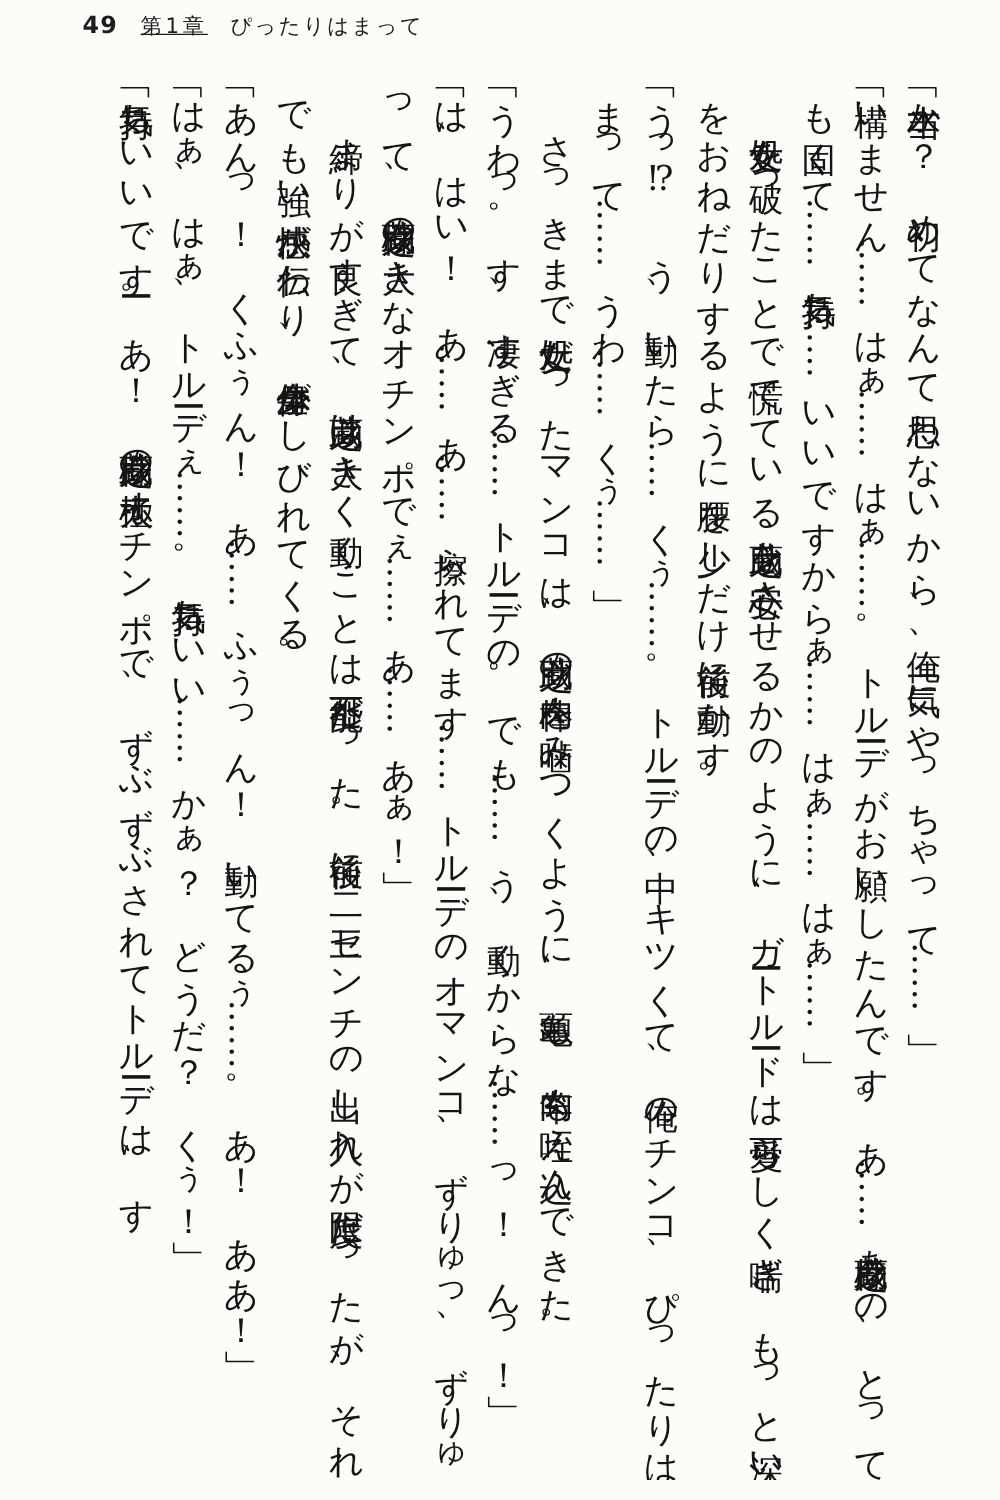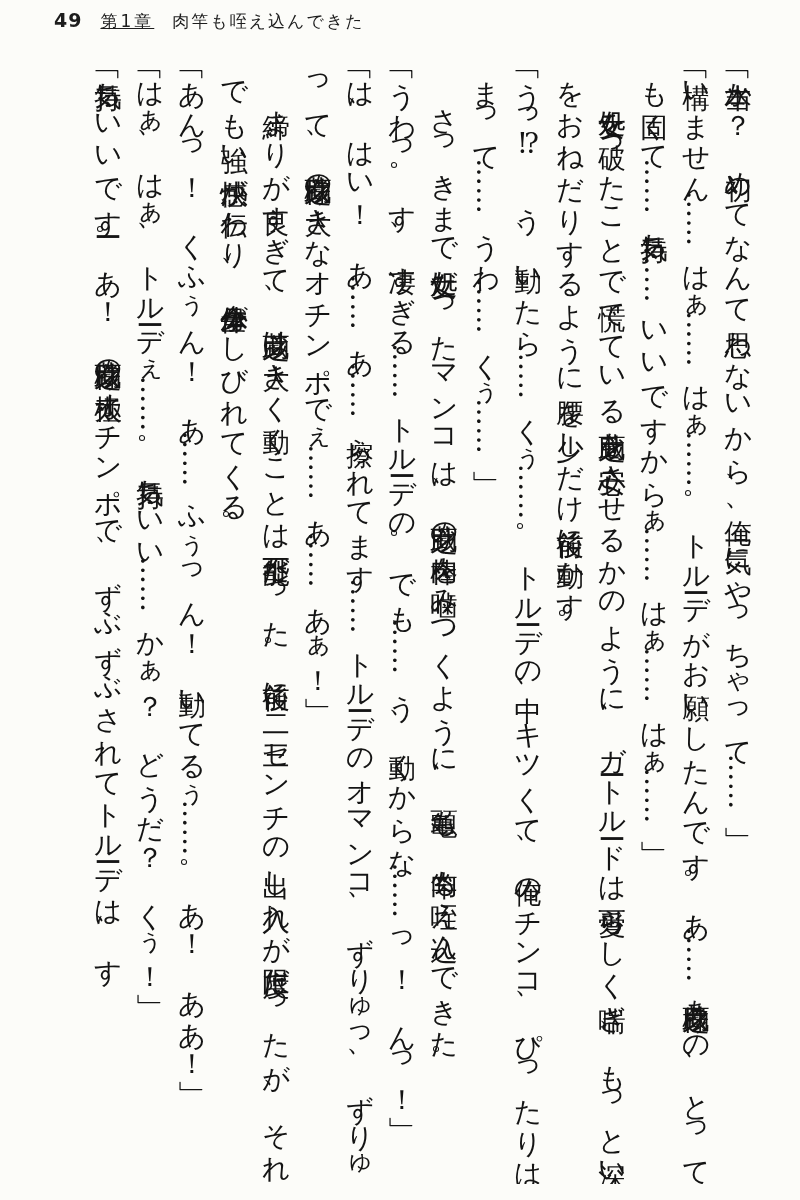"49" .running-header { left: 54px -> 66px }
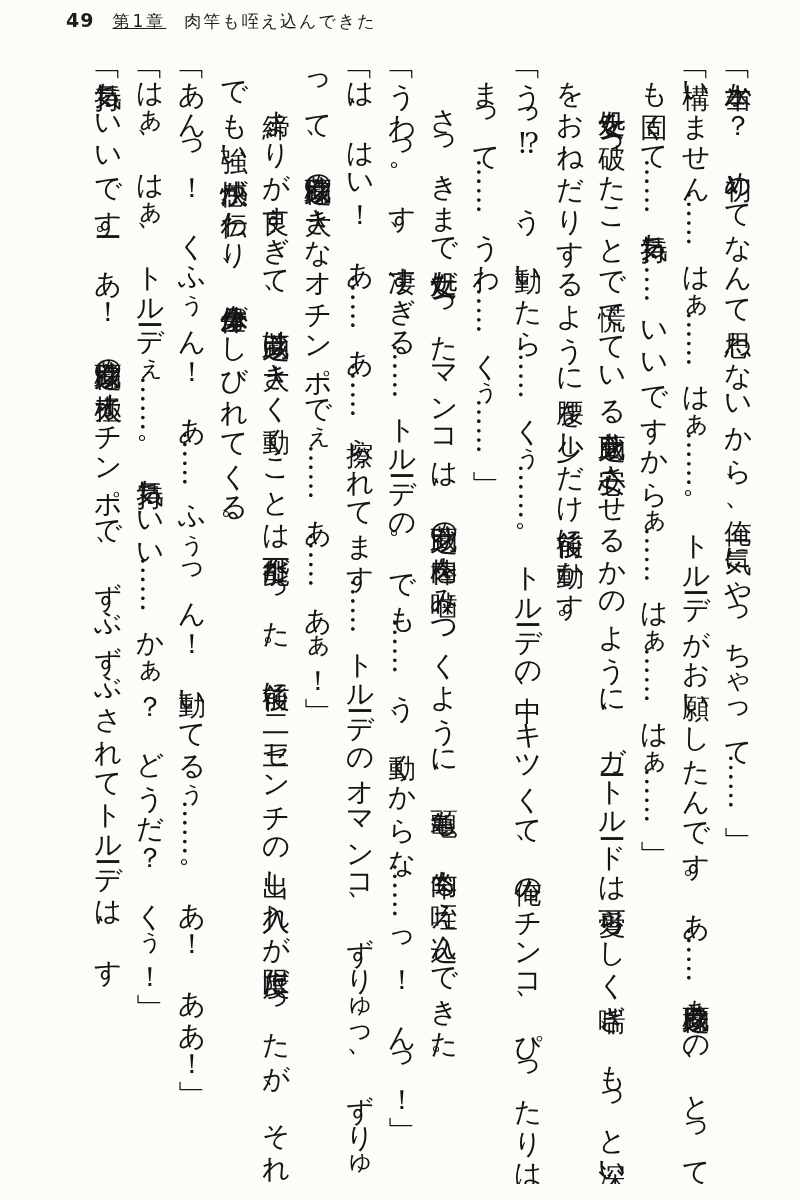"肉竿も咥え込んできた" span.chapter-title { text: 肉竿も咥え込んできた -> ぴったりはまって }
